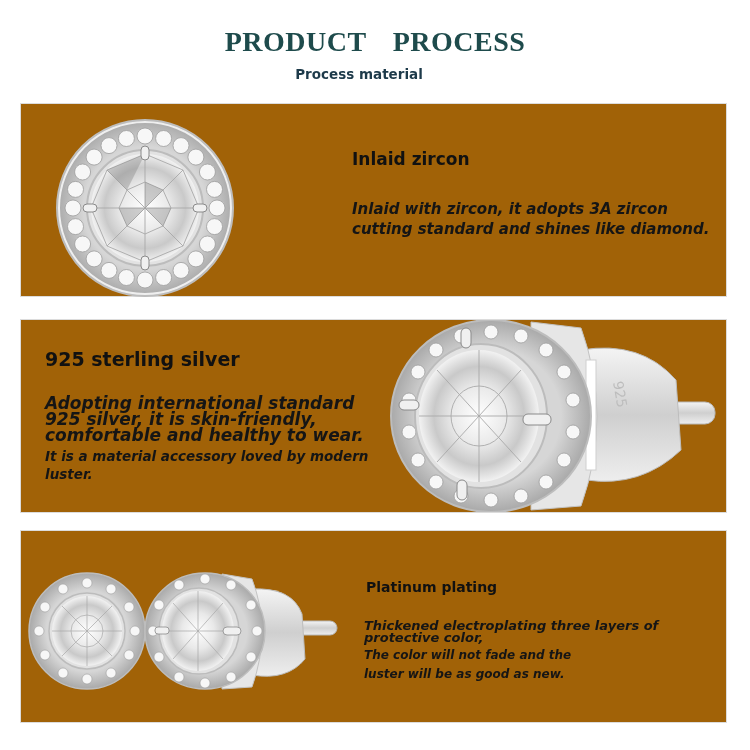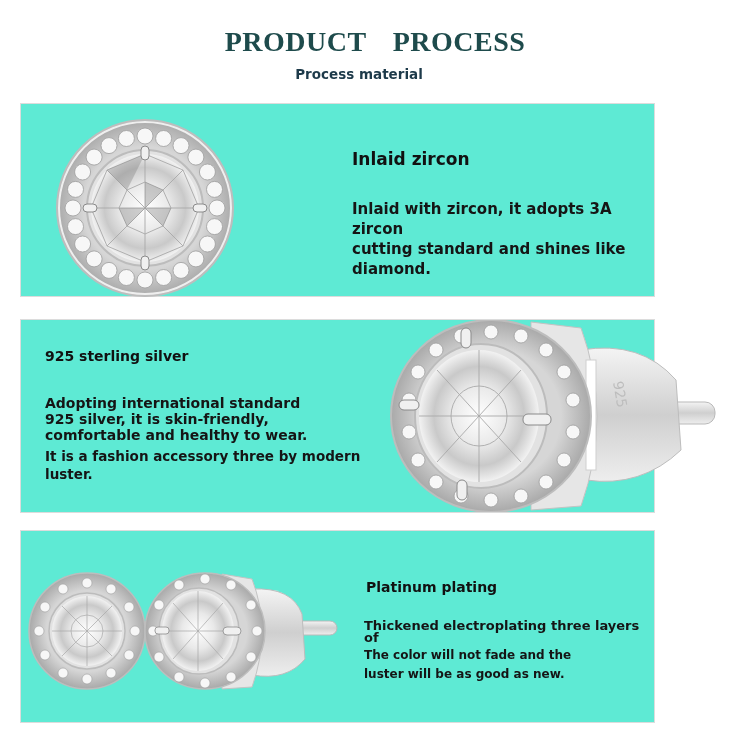"Inlaid zircon" .card { background: #5eead4 -> #a16207; width: 635px -> 707px }
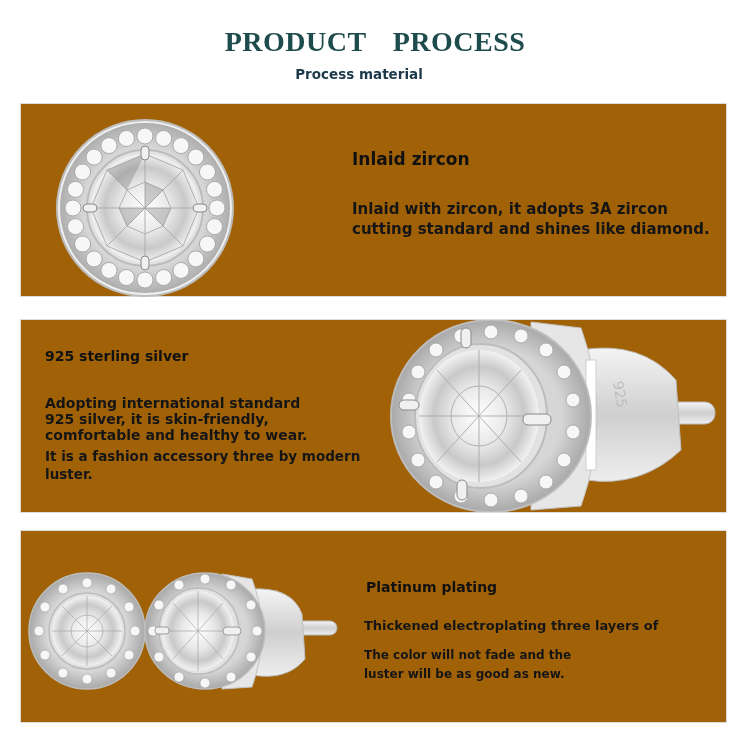"Inlaid with zircon, it adopts" .t-body { font-style: none -> italic }
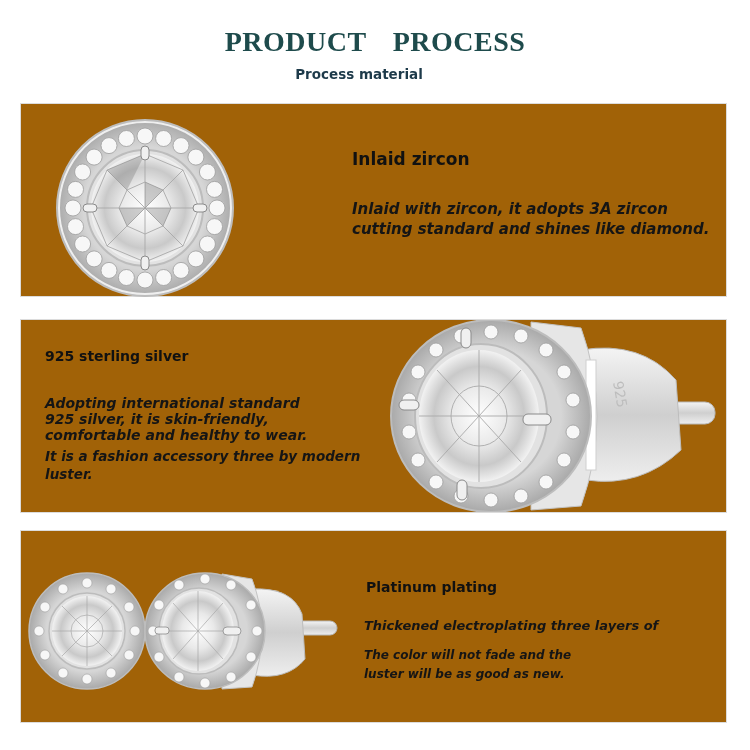"925 sterling silver" div.t-title { font-size: 14px -> 19px }
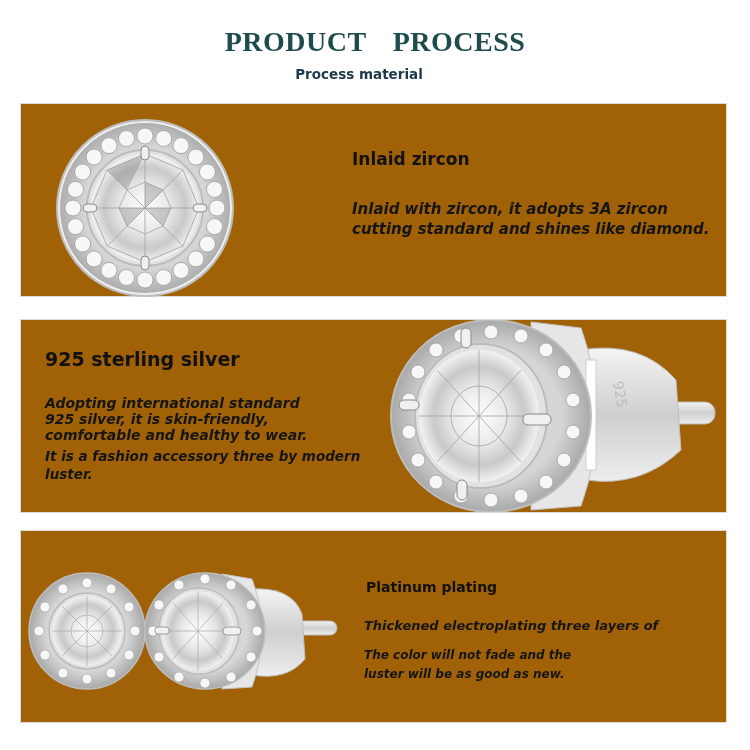"Adopting international standard" div.t-body { font-size: 14px -> 17px }
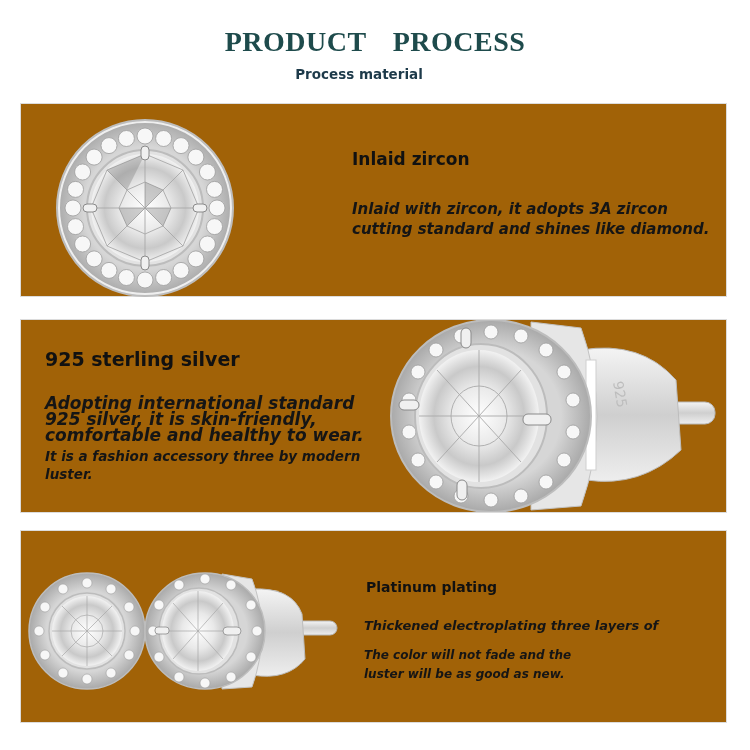"It is a fashion accessory" div { text: fashion accessory three -> material accessory loved }
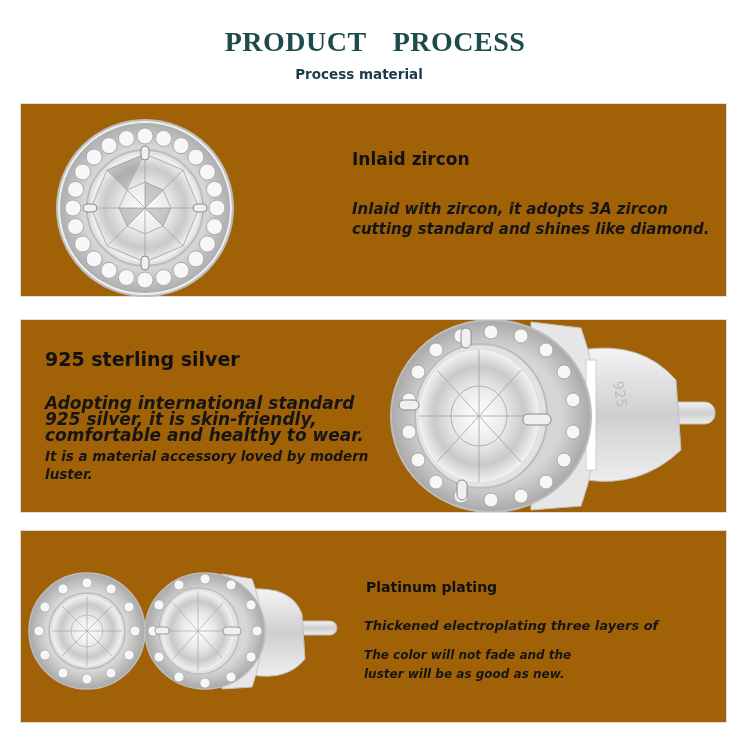"protective color," div { html: none -> <div>protective color,</div> }
